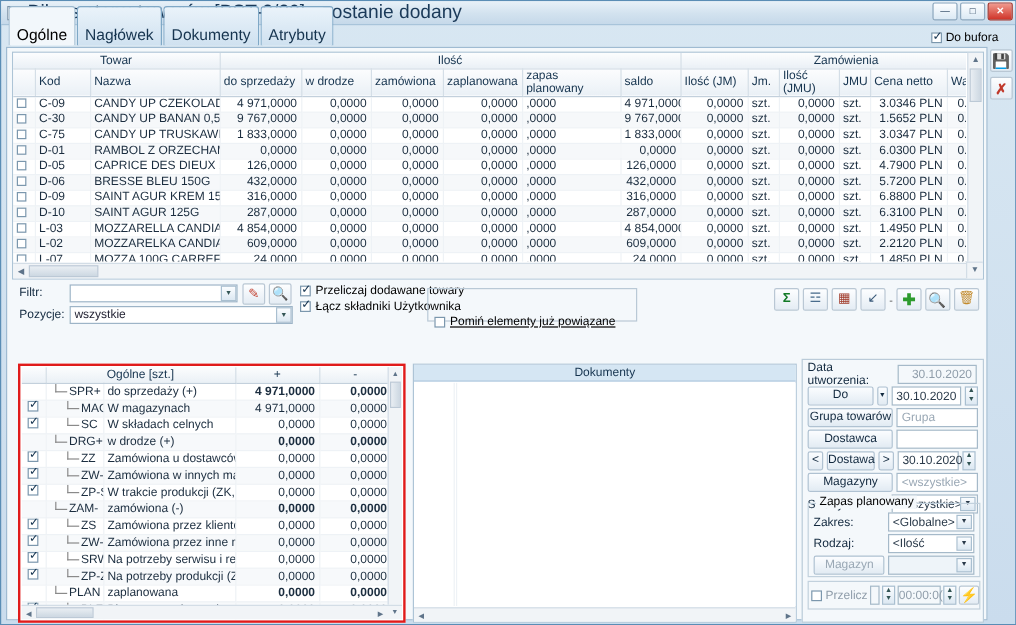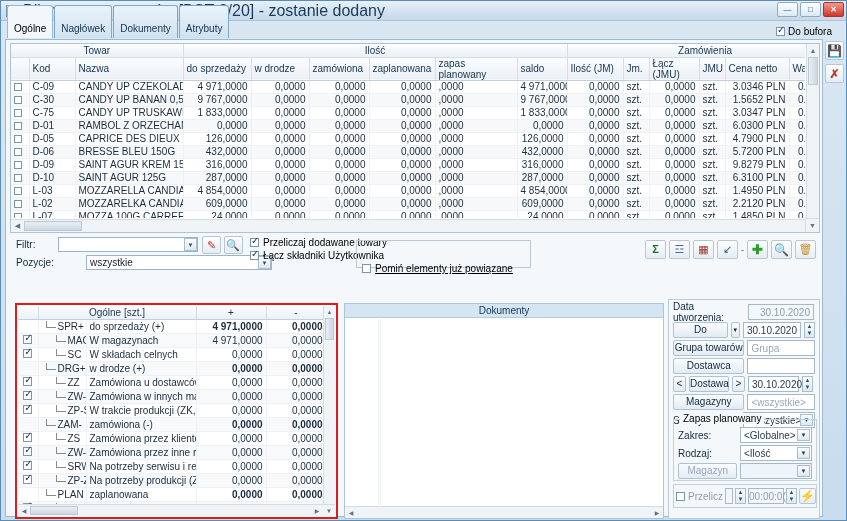"Ogólne" .tab { font-size: 10px -> 13px }
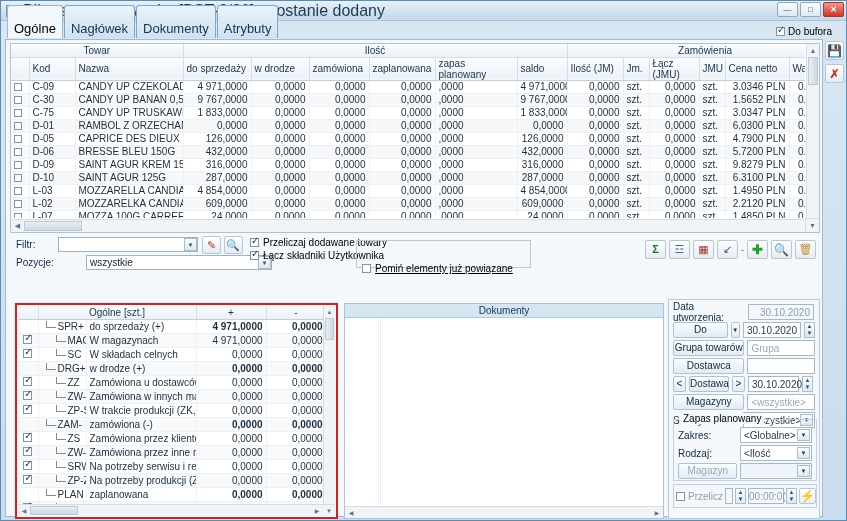"Łącz (JMU)" th { text: Łącz -> Ilość }
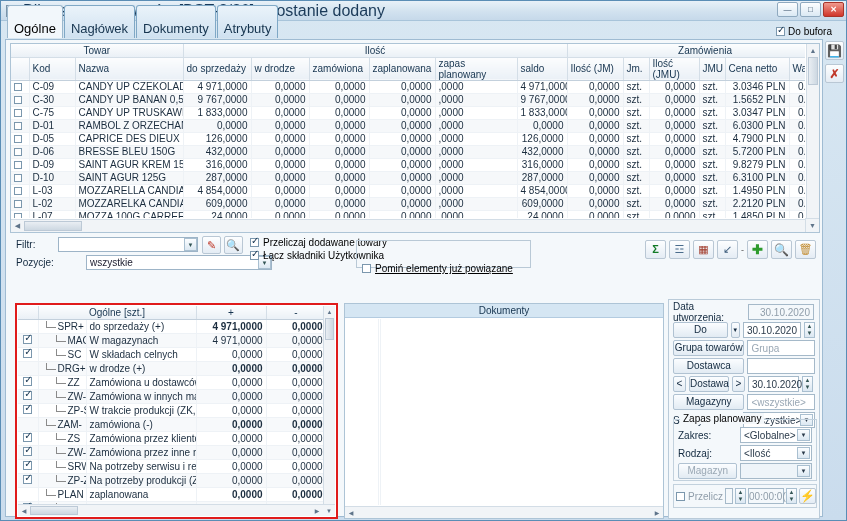"9.8279 PLN" td.num { text: 9.8279 -> 6.8800 }
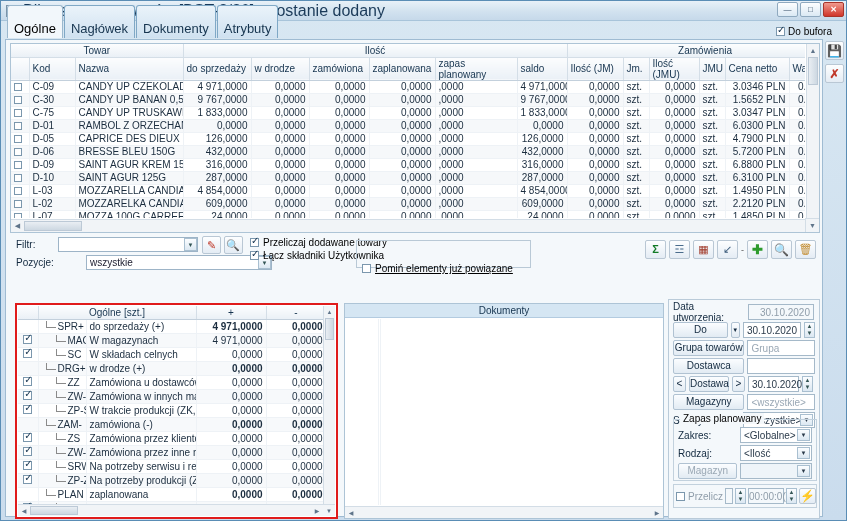"wszystkie" div.combo { margin-left: 28px -> none }
